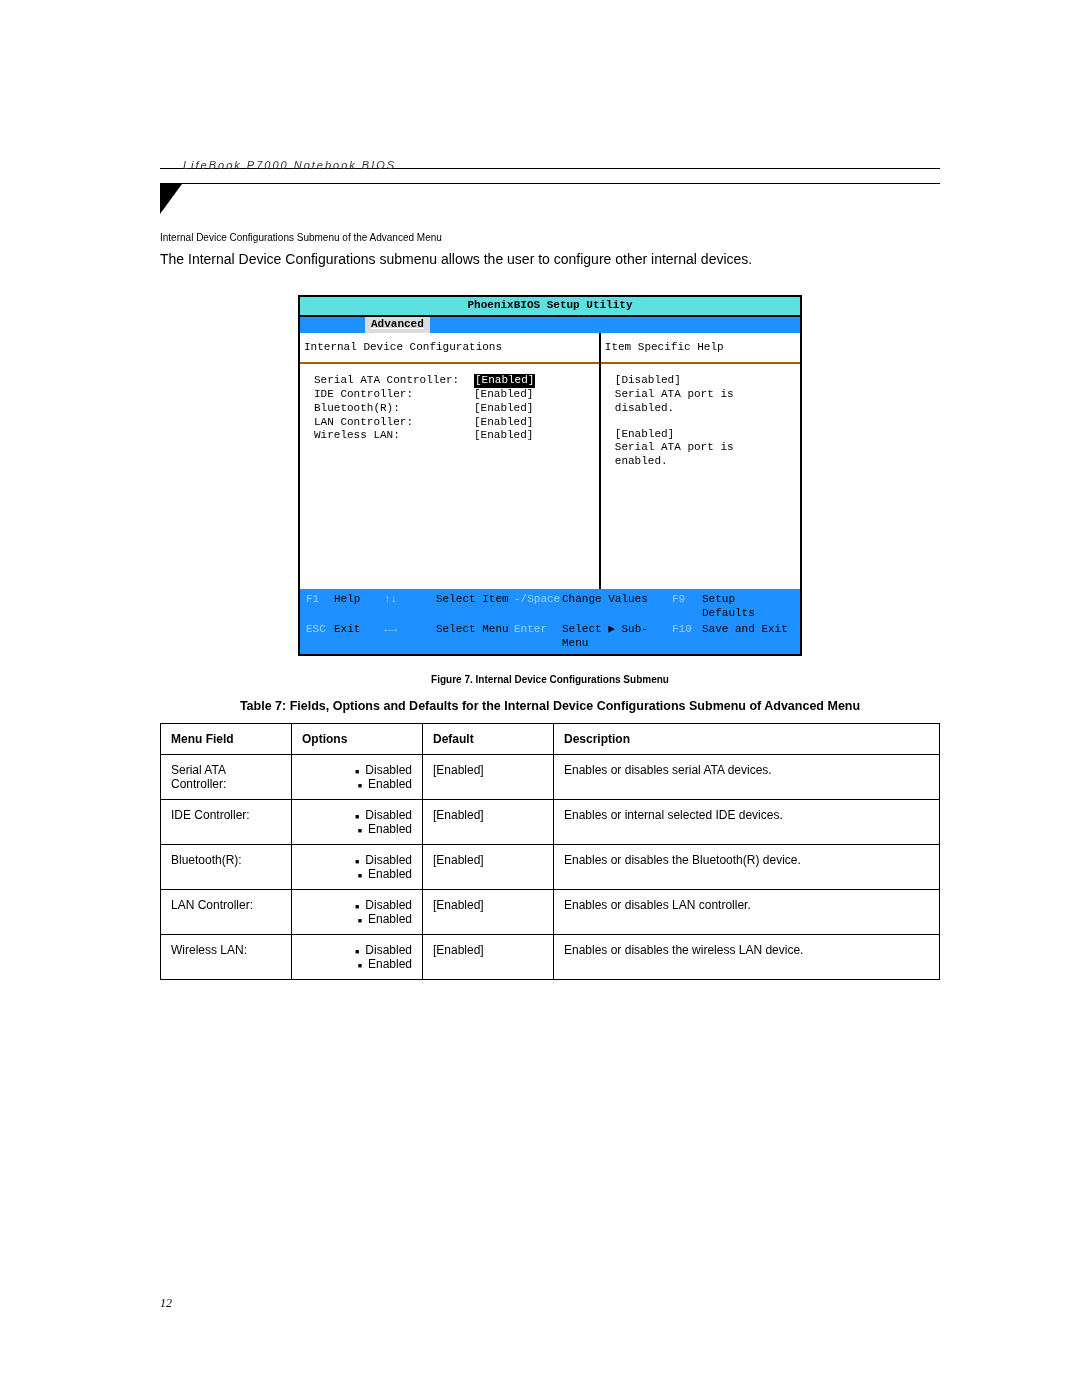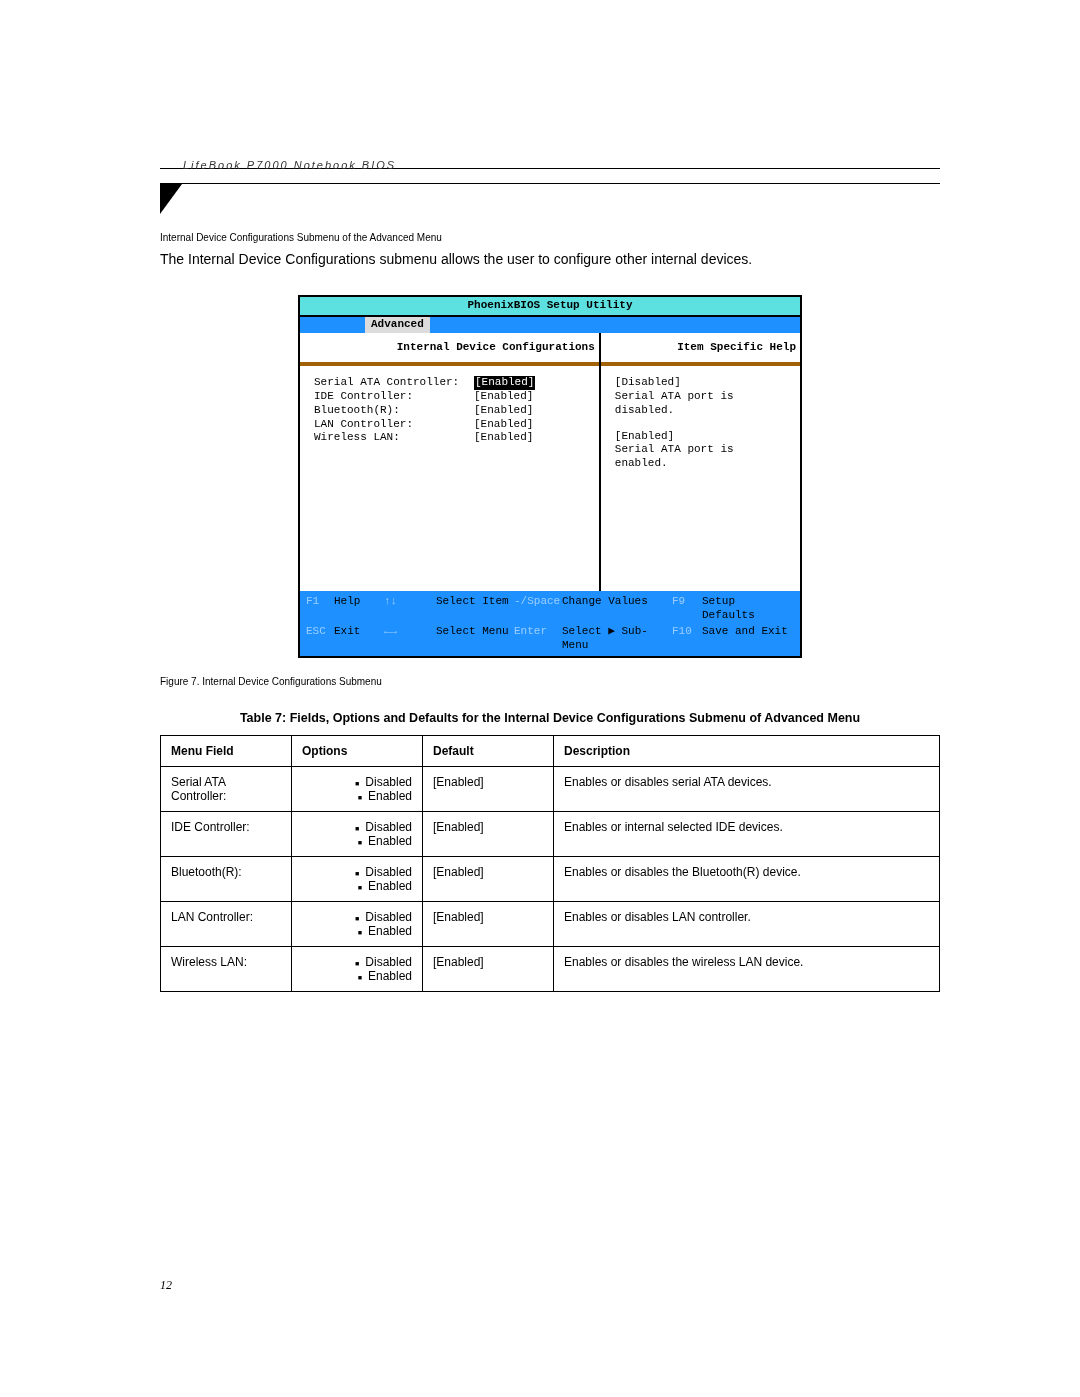"Advanced" .bios-tabrow { text-decoration: none -> underline }
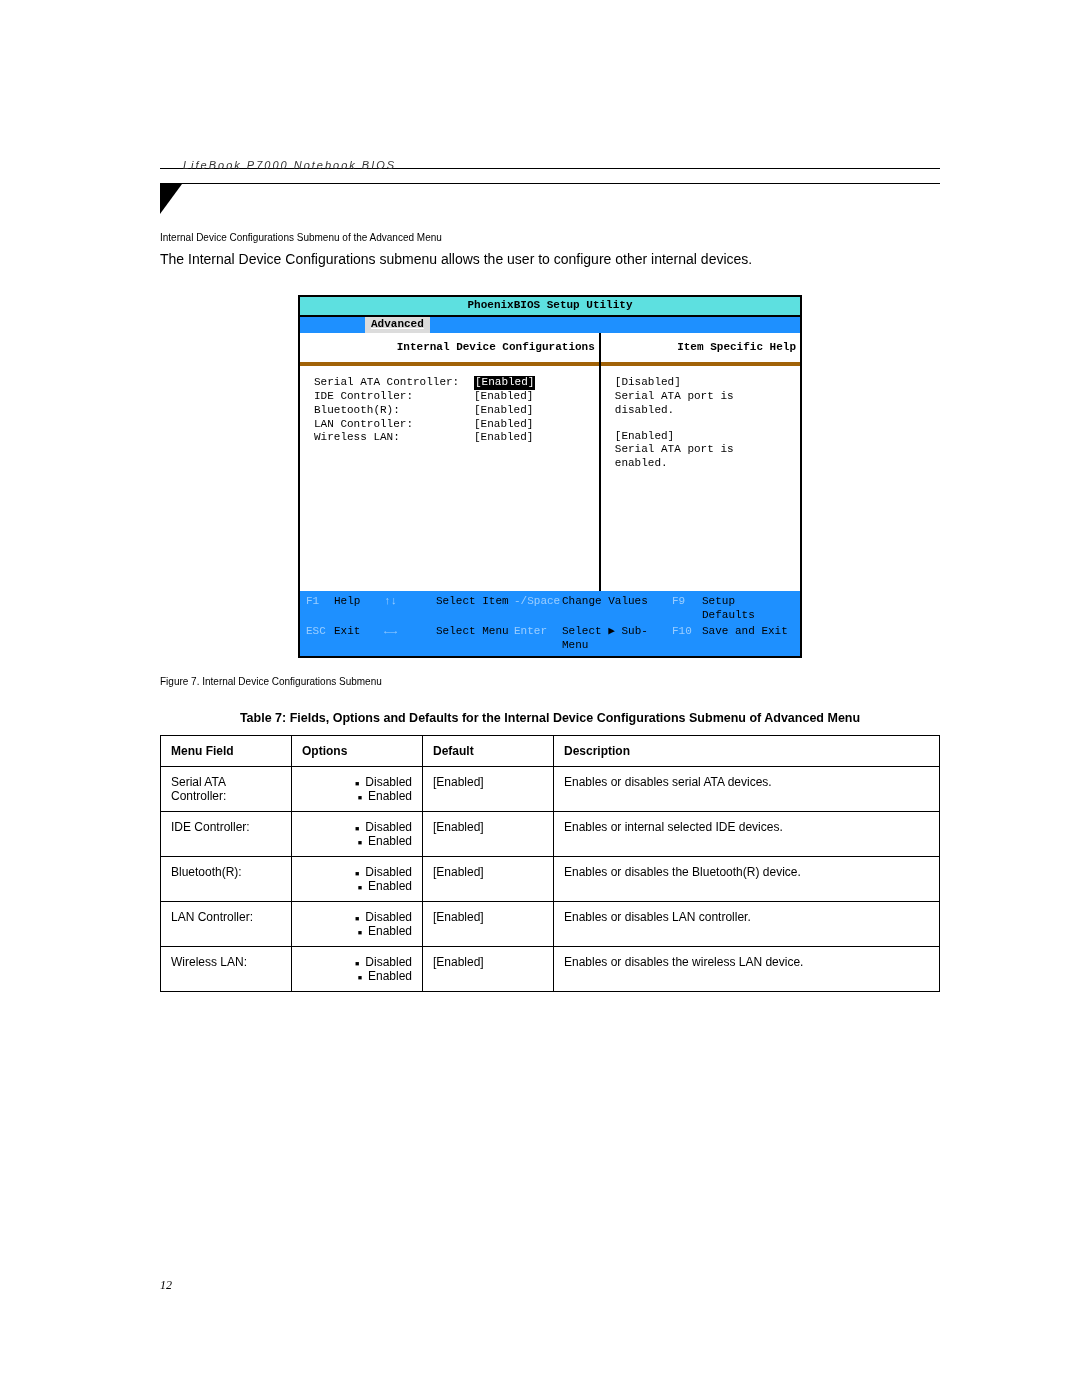"Internal Device Configurations" .panel-head { border-bottom: 4px solid #a16207 -> 2px solid #a16207; font-weight: bold -> normal; text-align: right -> left }
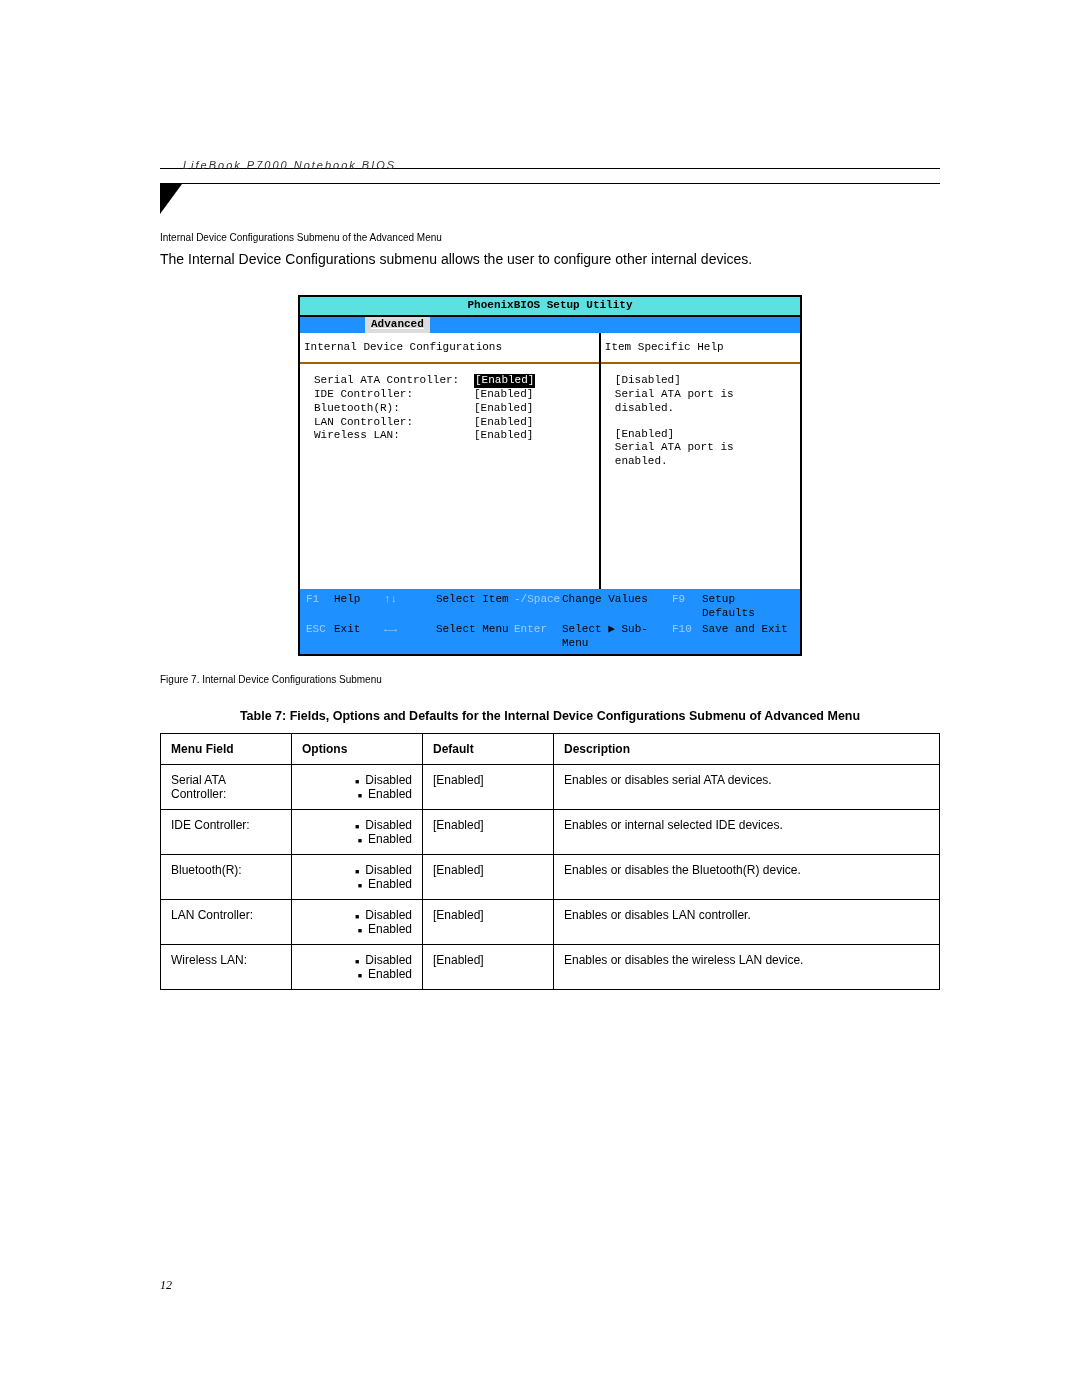"Figure 7. Internal Device Configurations" .figure-caption { font-weight: normal -> bold; margin: 18px 0 24px -> 18px 0 14px; text-align: left -> center }
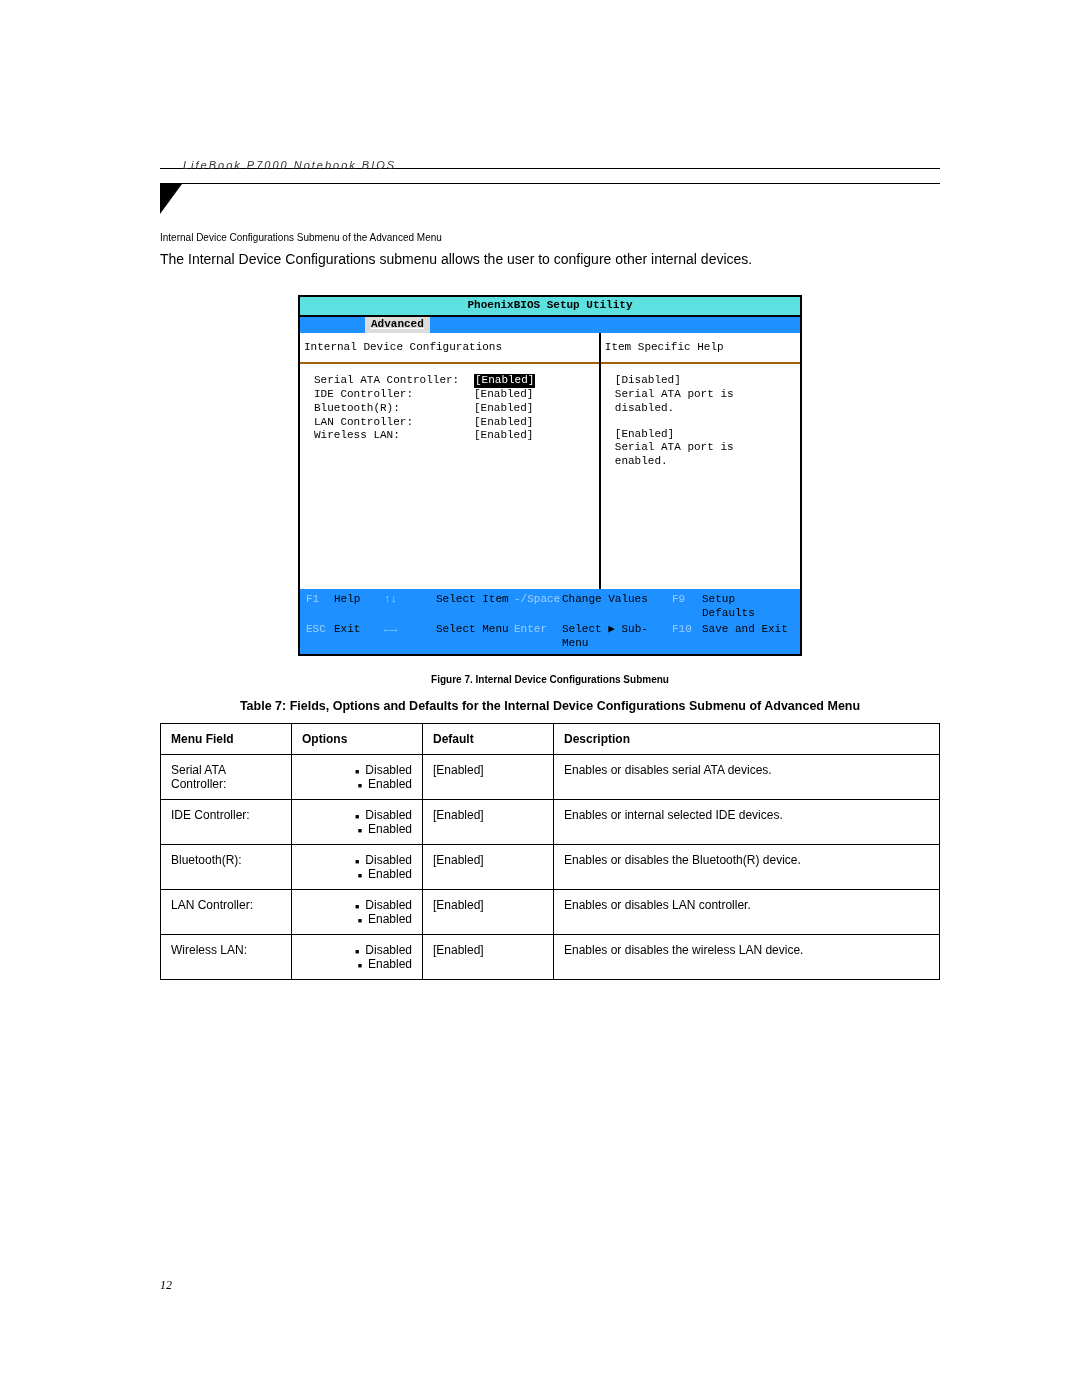"12" .page-number { bottom: 104px -> 86px }
